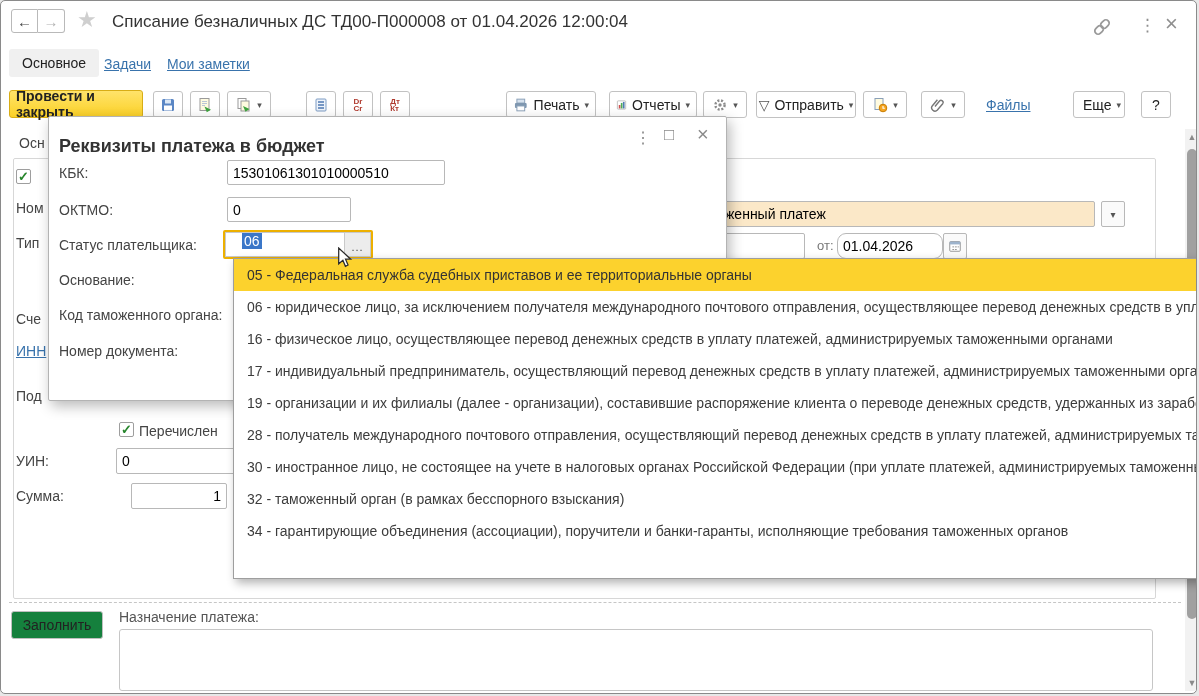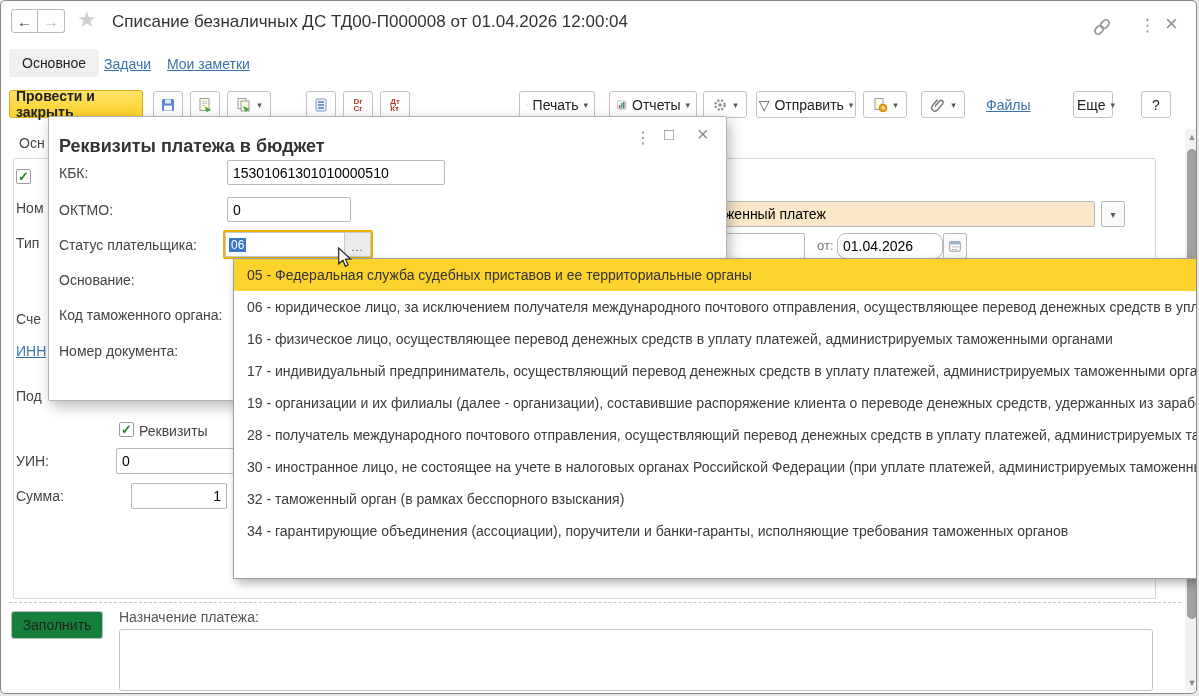"Печать" div.abs { left: 518px -> 505px; width: 76px -> 90px }
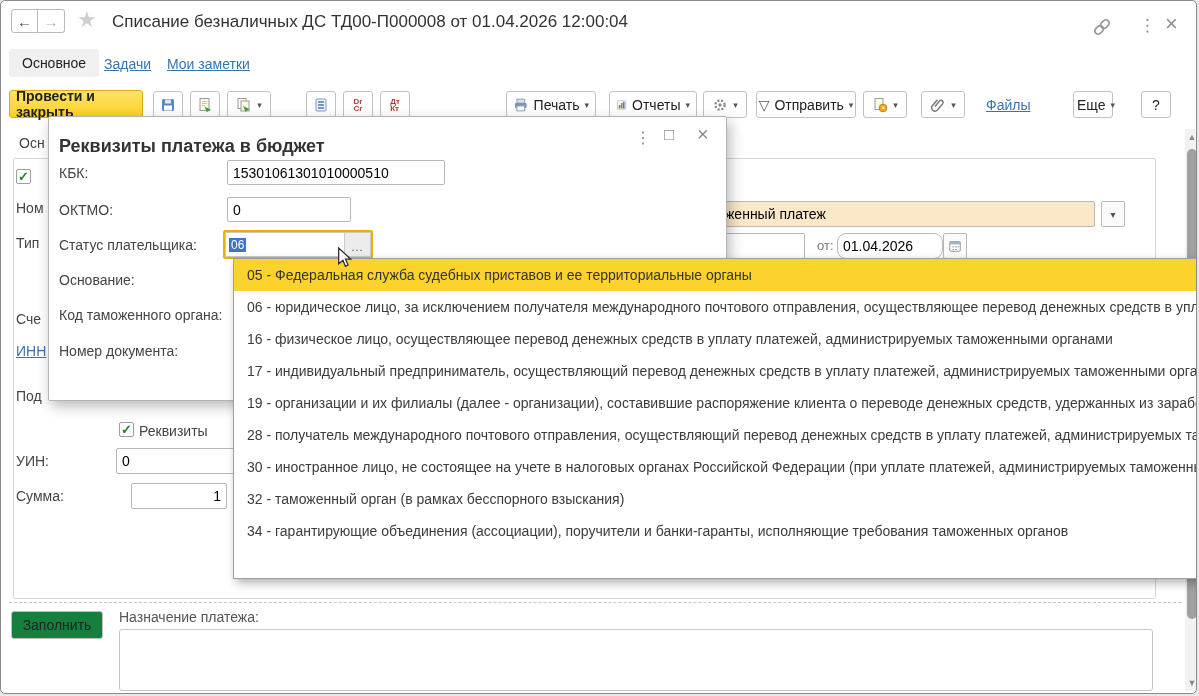"Еще" div.abs { width: 40px -> 52px }
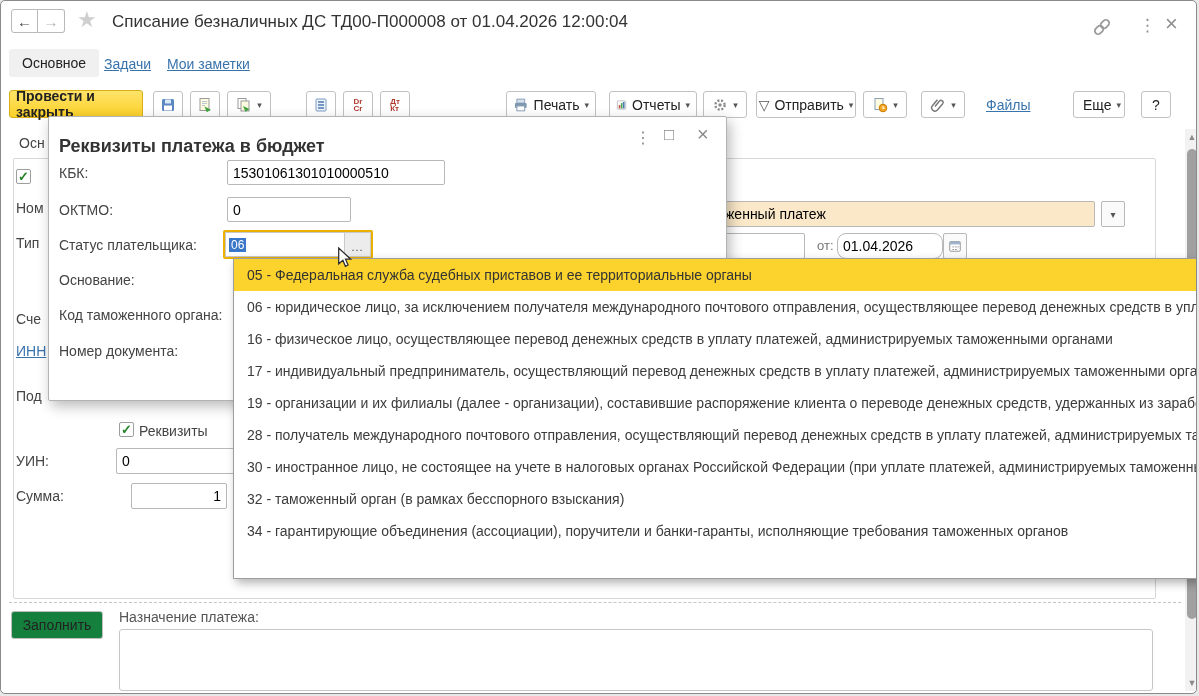"06" .combo-input { align-items: center -> flex-start; font-size: 12px -> 14px; padding-left: 3px -> 16px }
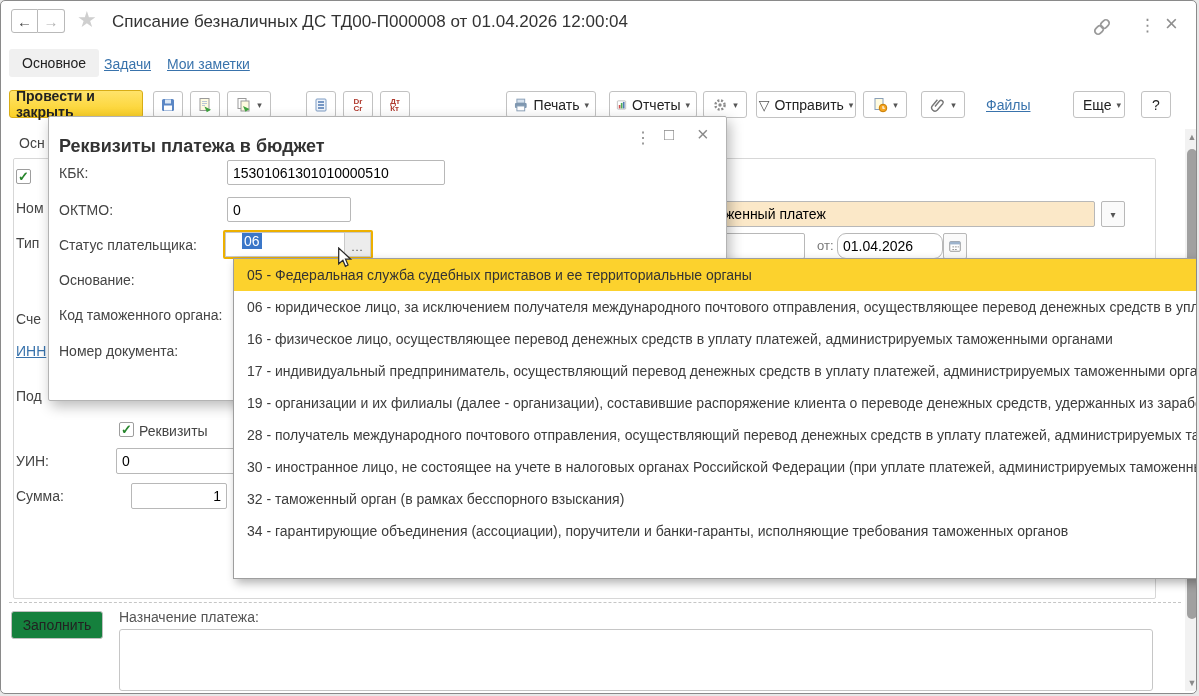"Реквизиты" div.abs { text: Реквизиты -> Перечислен }
